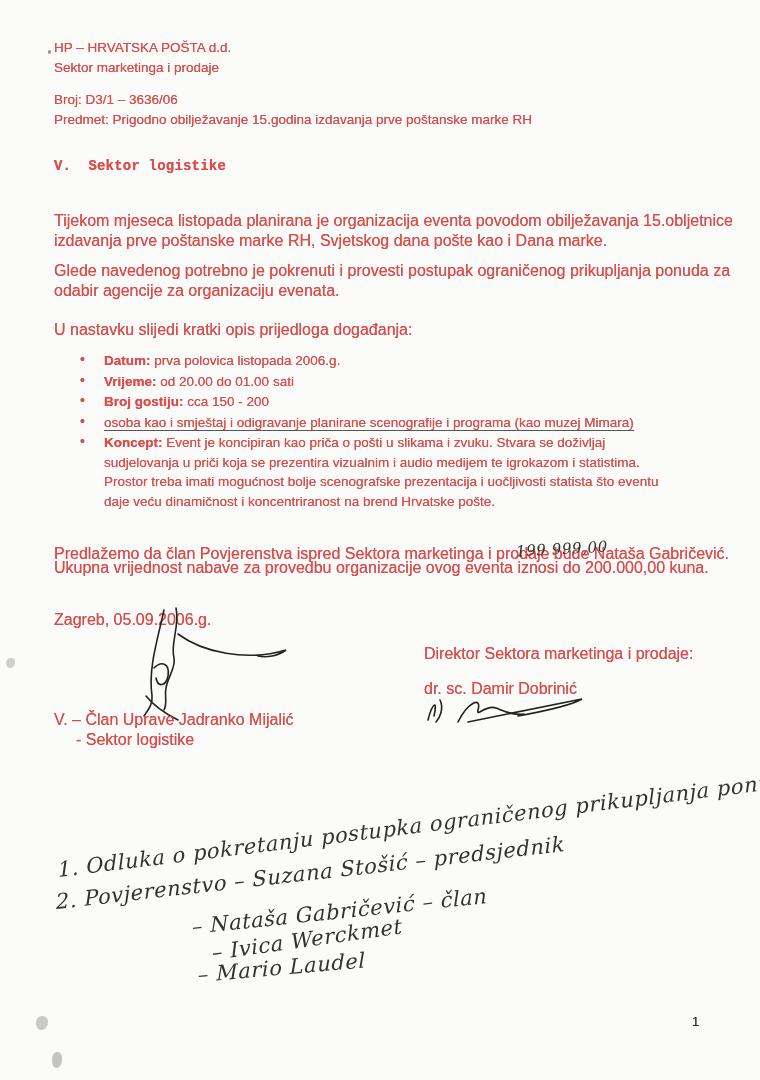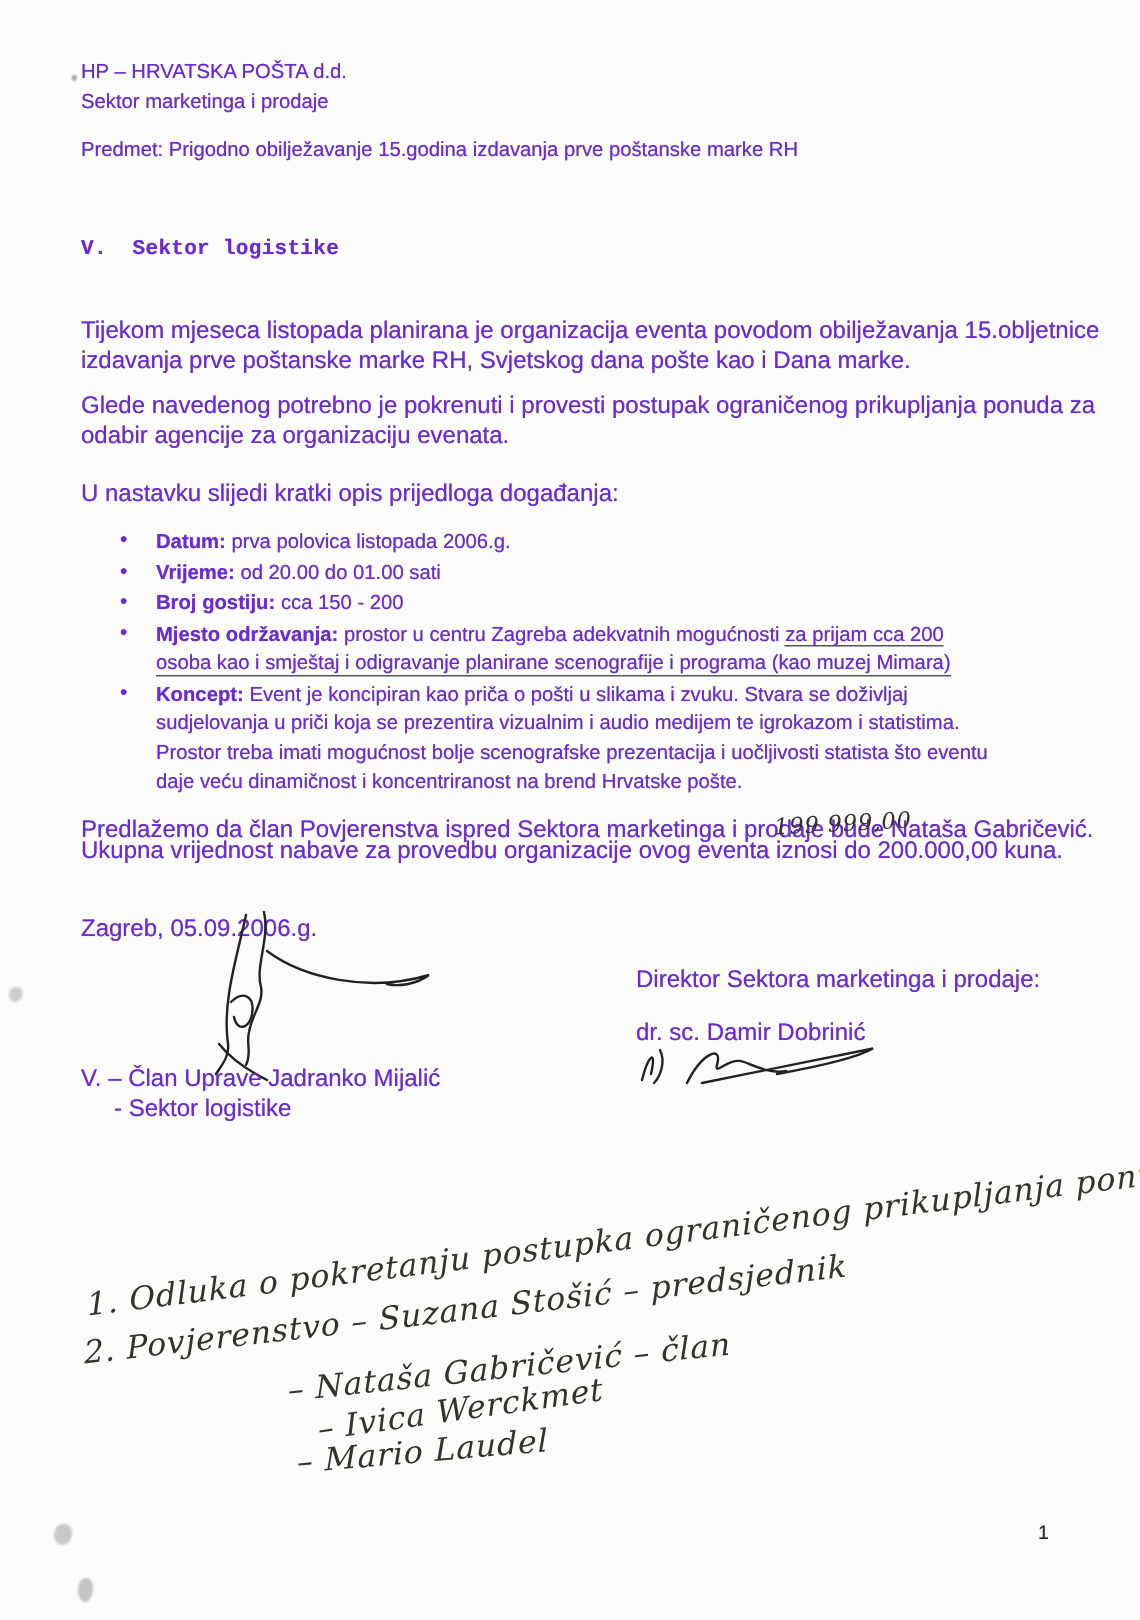"HP – HRVATSKA POŠTA d.d." .doc-text { color: #6d28d9 -> #ef4444 }
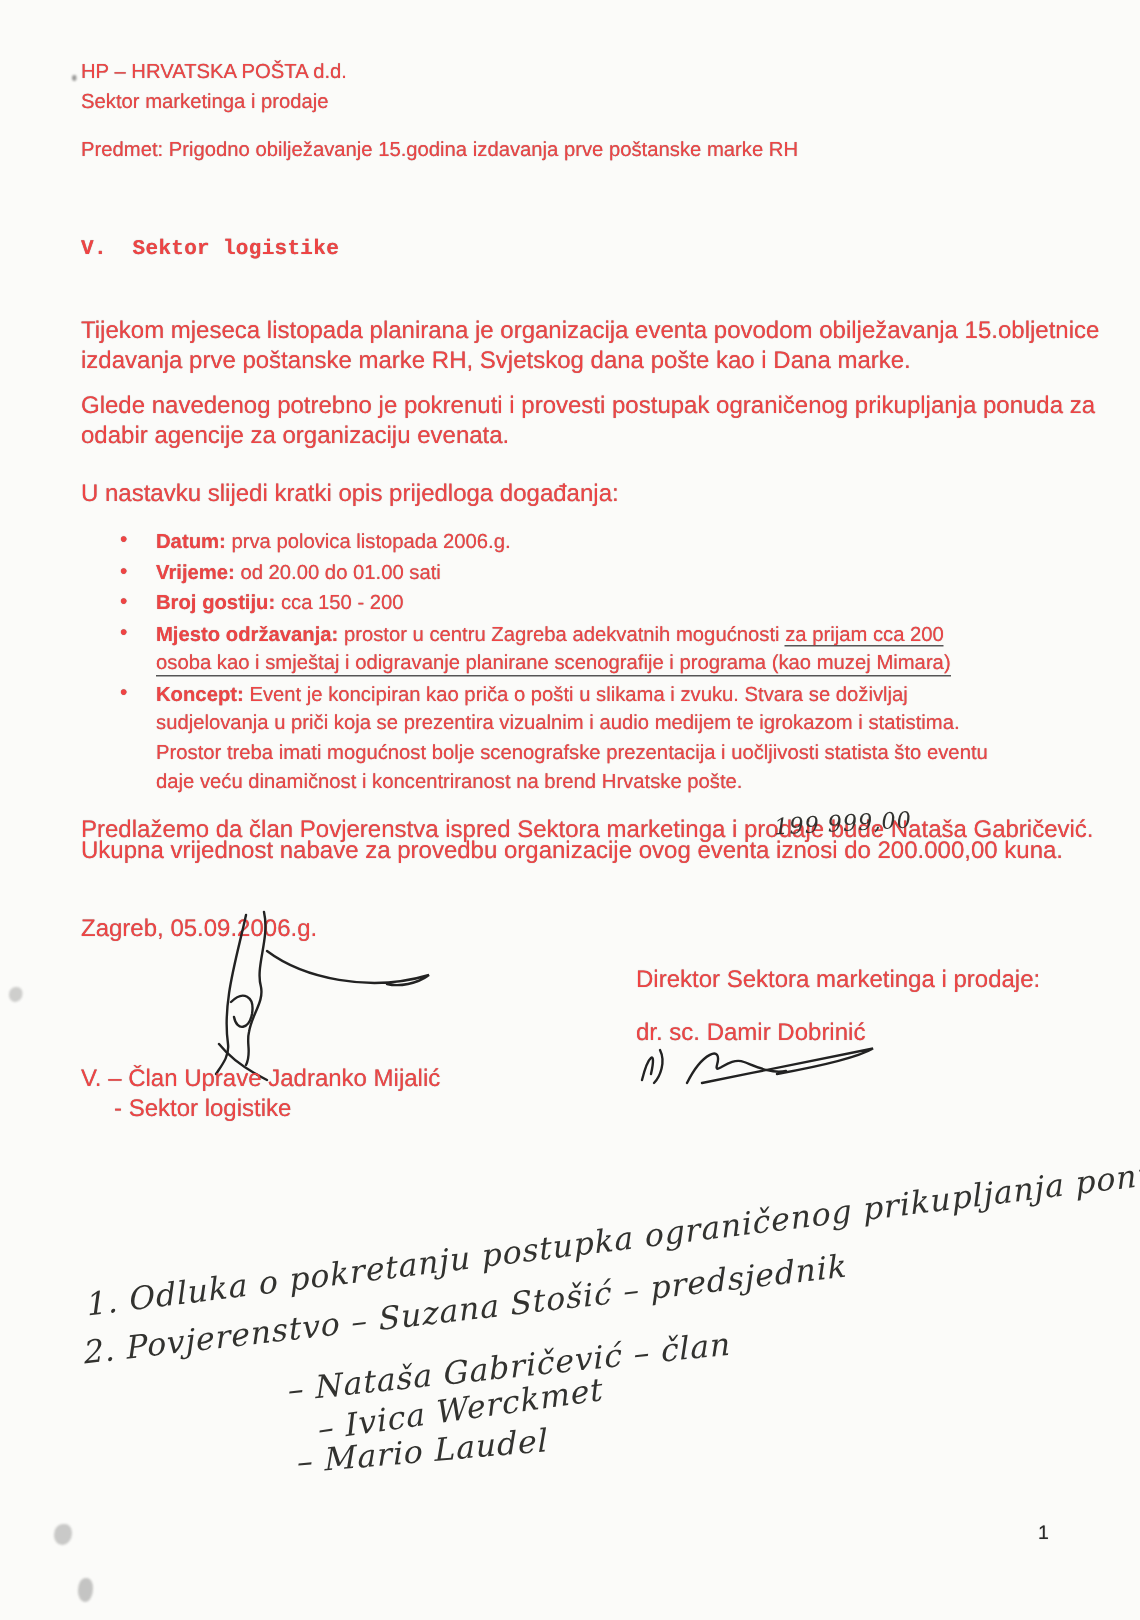"Broj: D3/1 – 3636/06" div.line { html: none -> <div>Broj: D3/1 – 3636/06</div> }
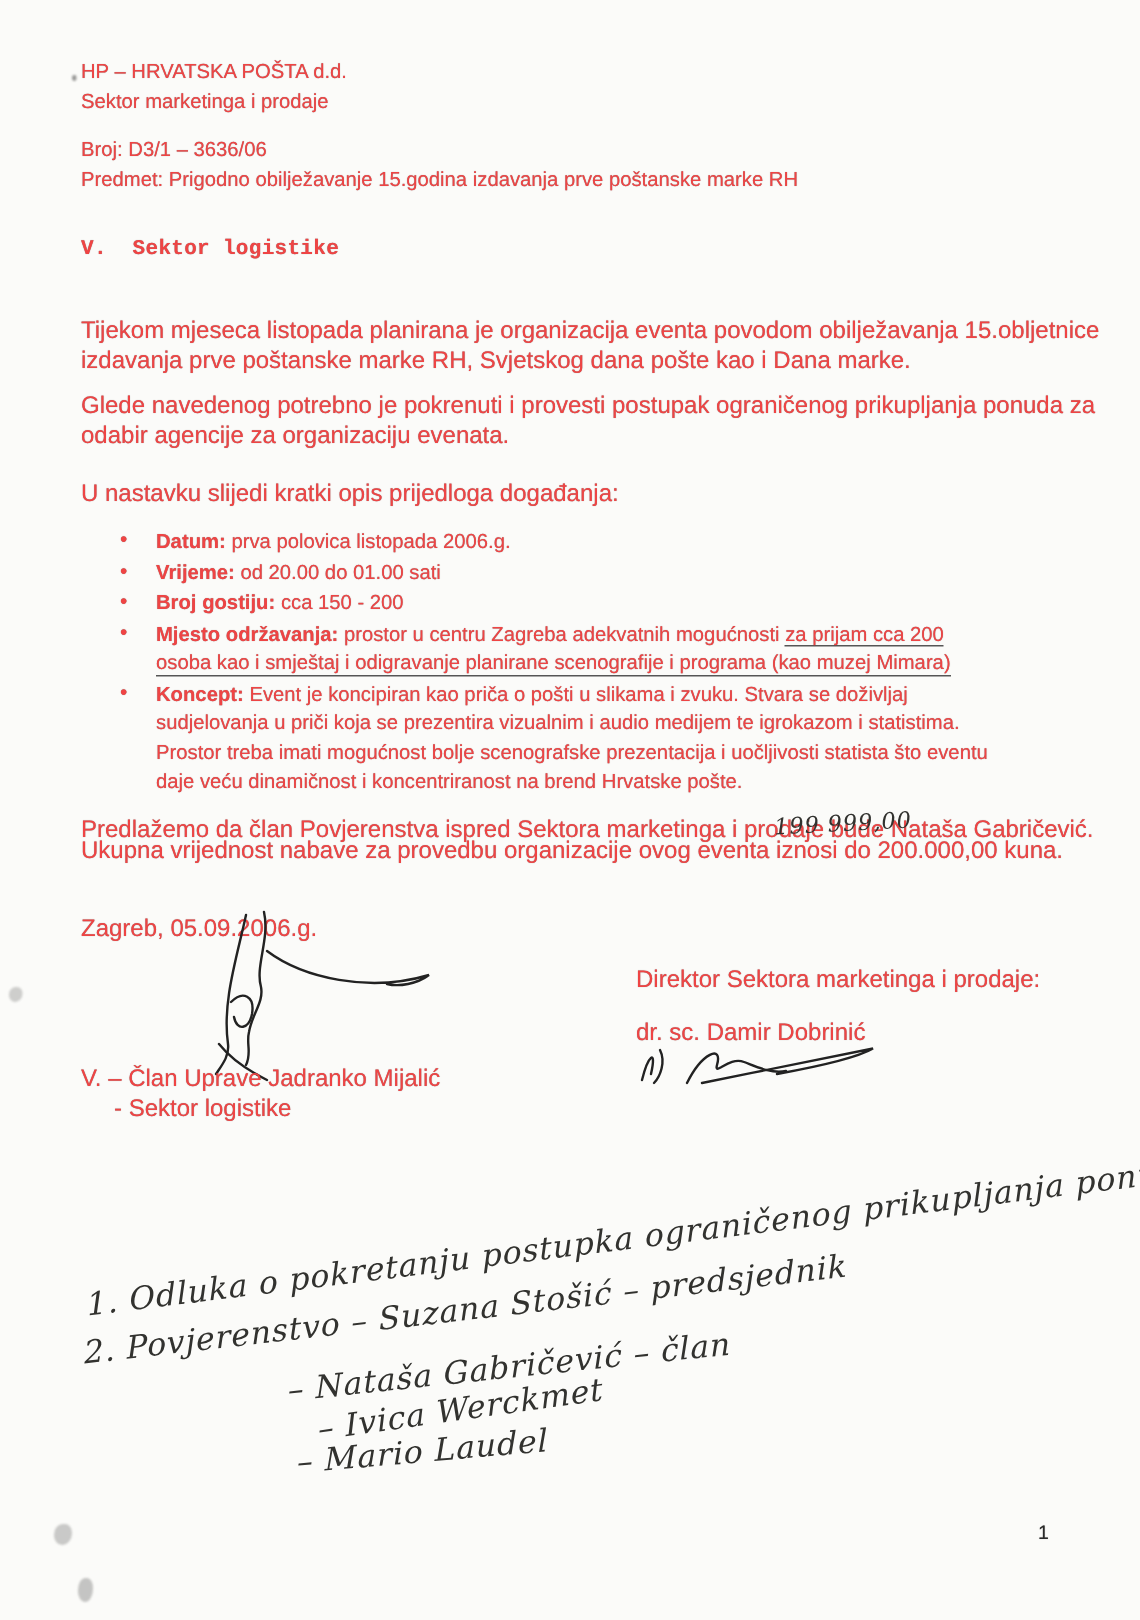"Mjesto održavanja: prostor u centru" div { html: <div><span>Mjesto održavanja:</span><span> prostor u centru Zagreba adekvatnih mogućnosti </span><span>za prijam cca 200</span></div> -> none }
